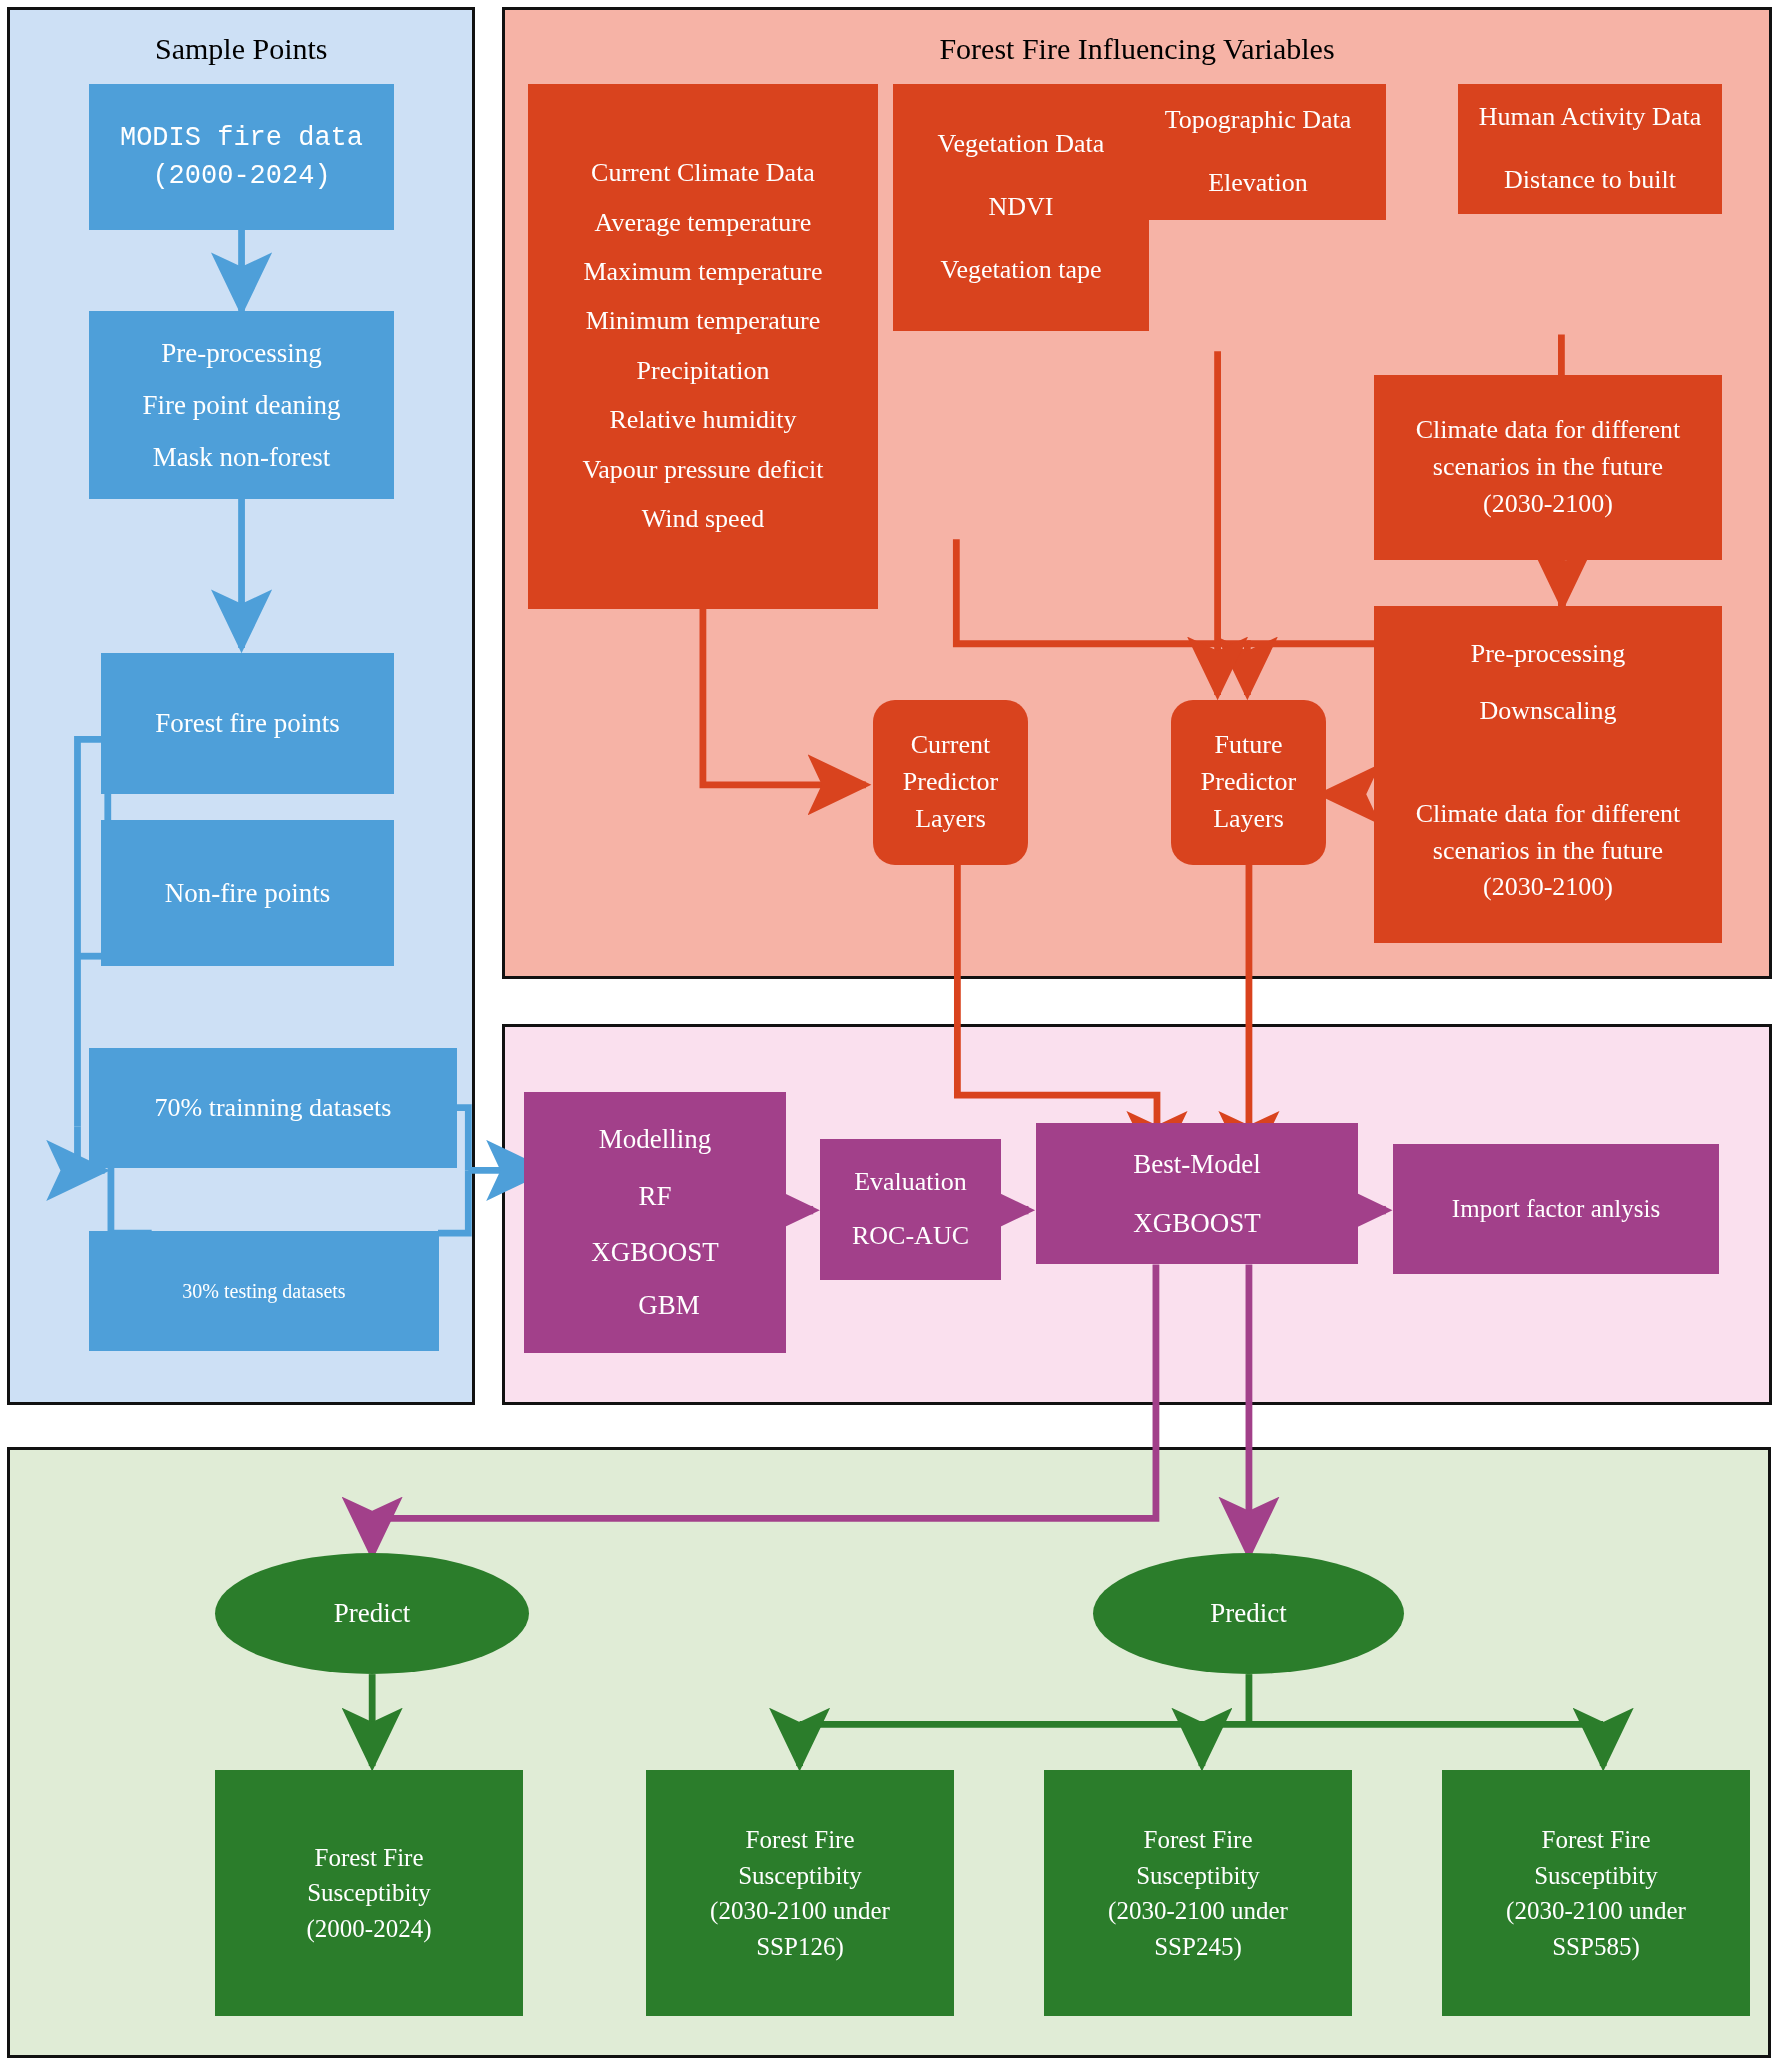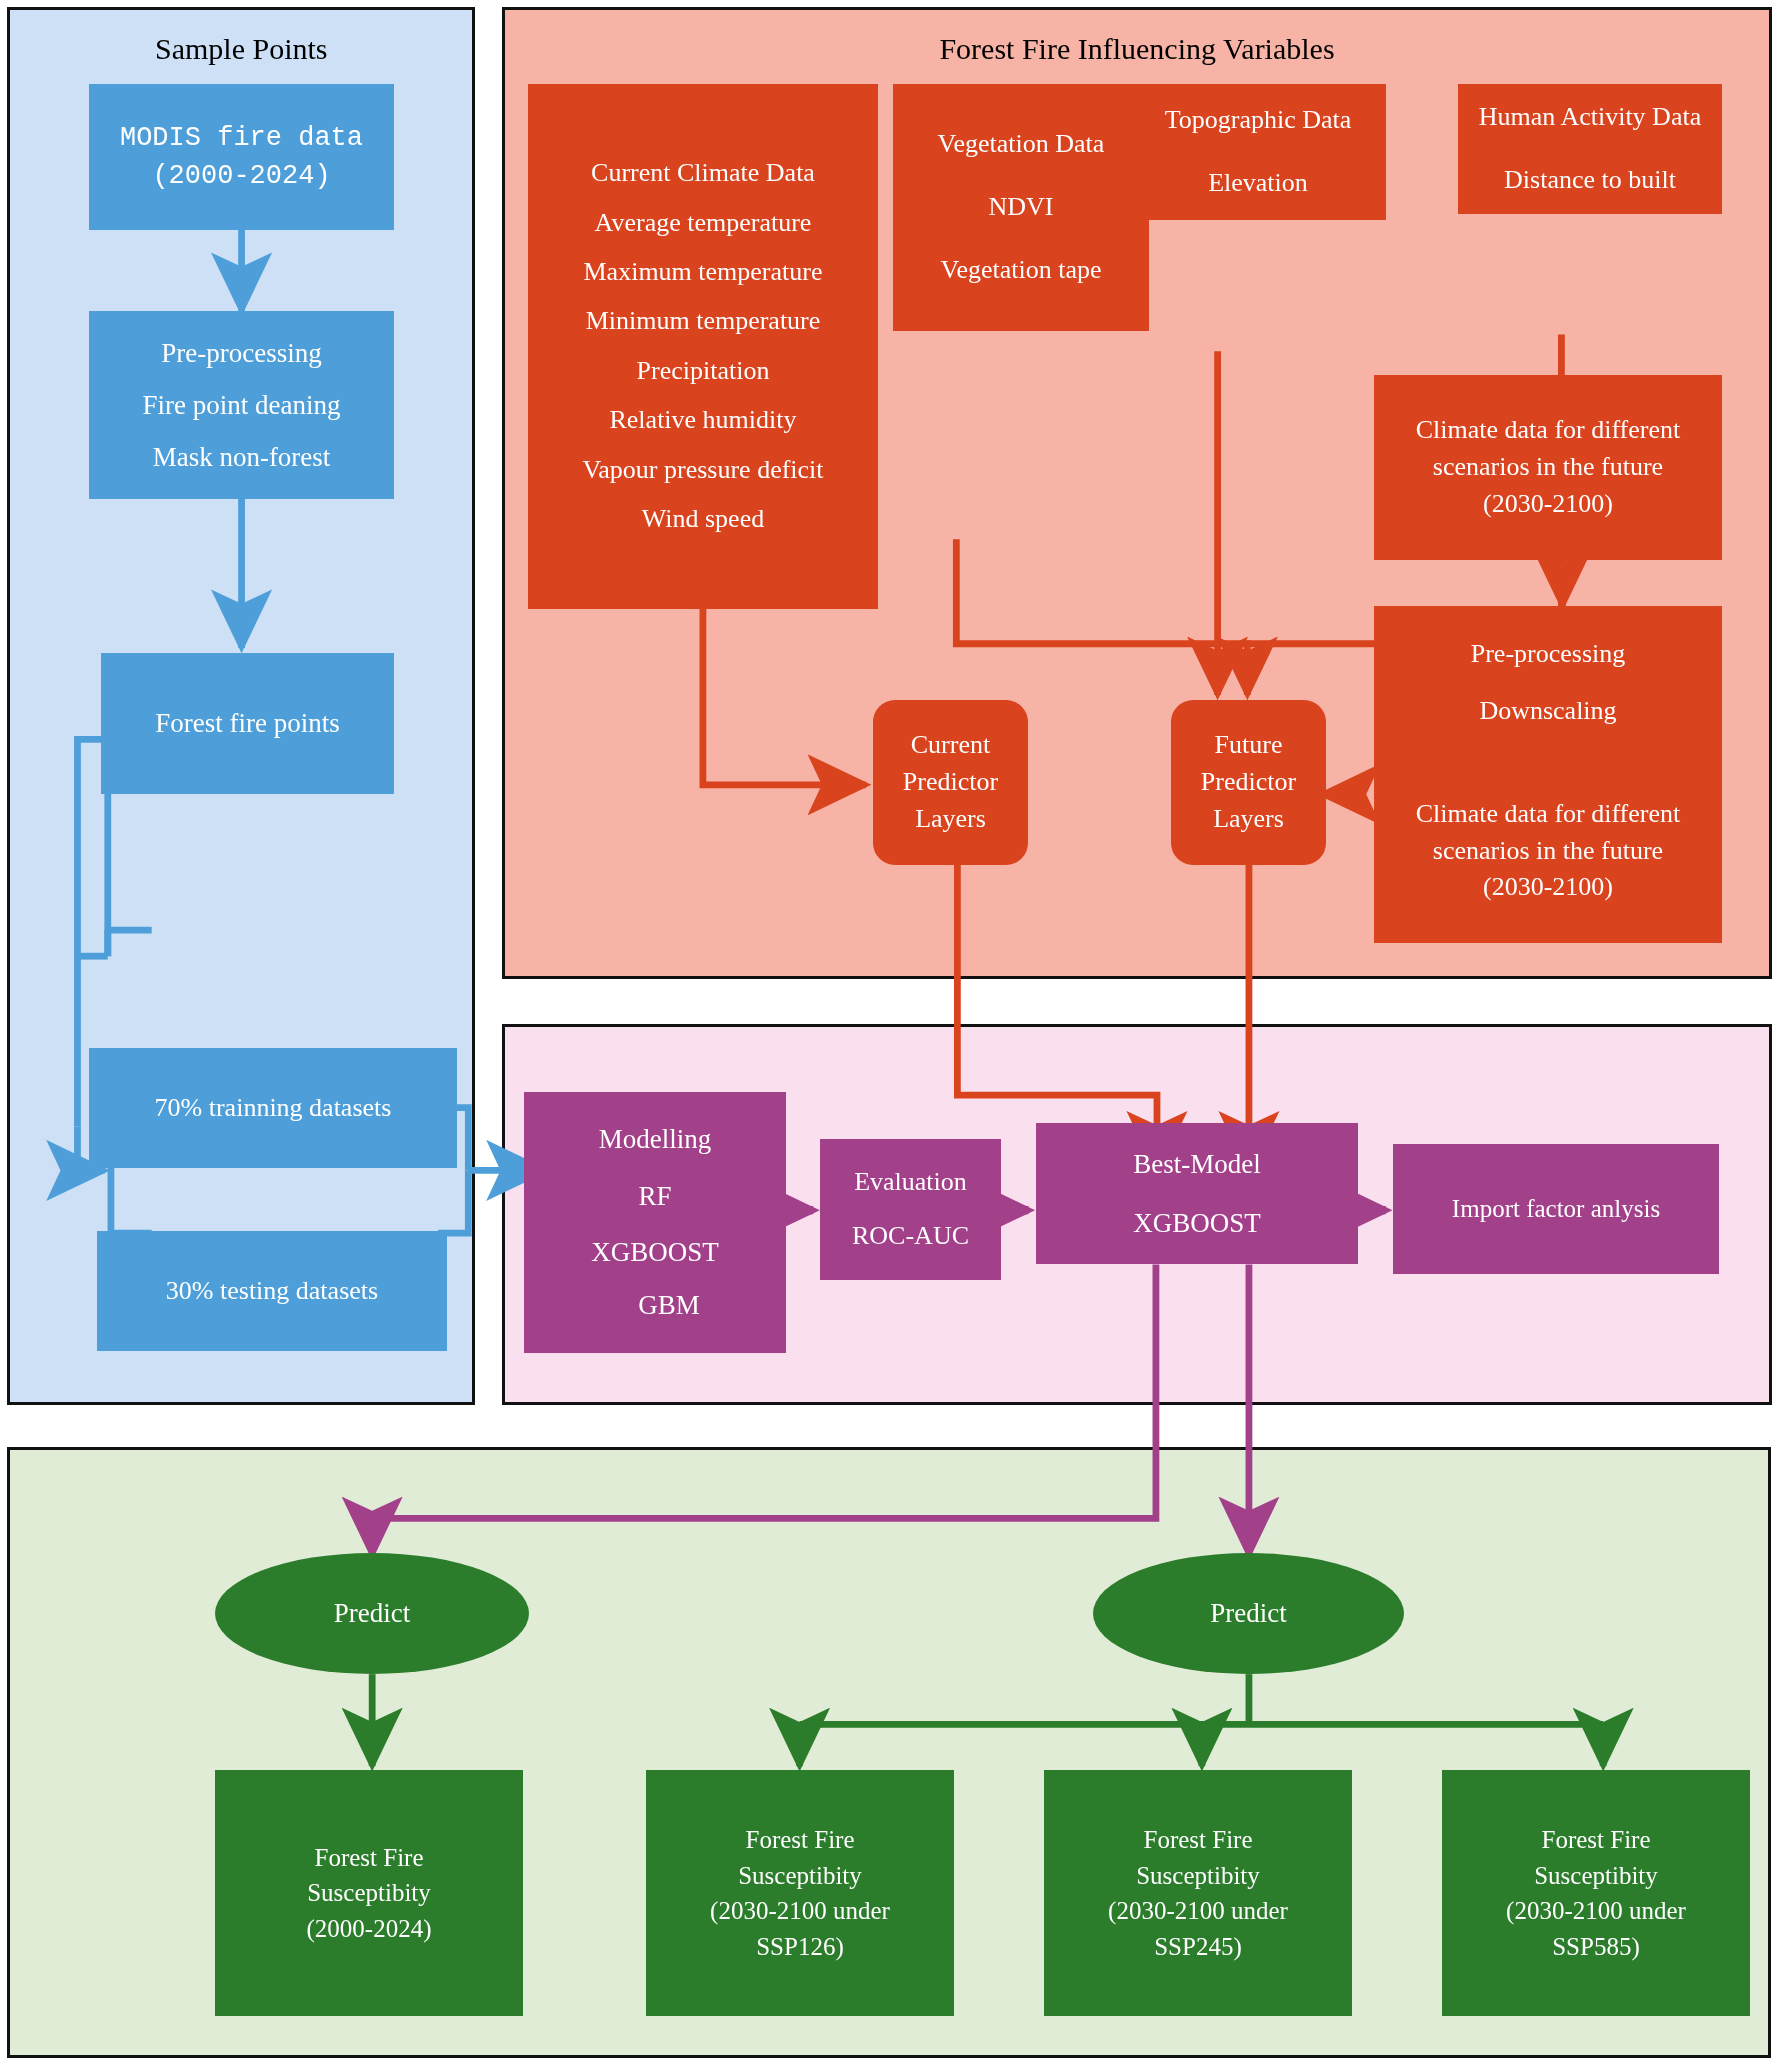"Non-fire points" div.node { html: none -> <div> <span>Non-fire points</span> </div> }
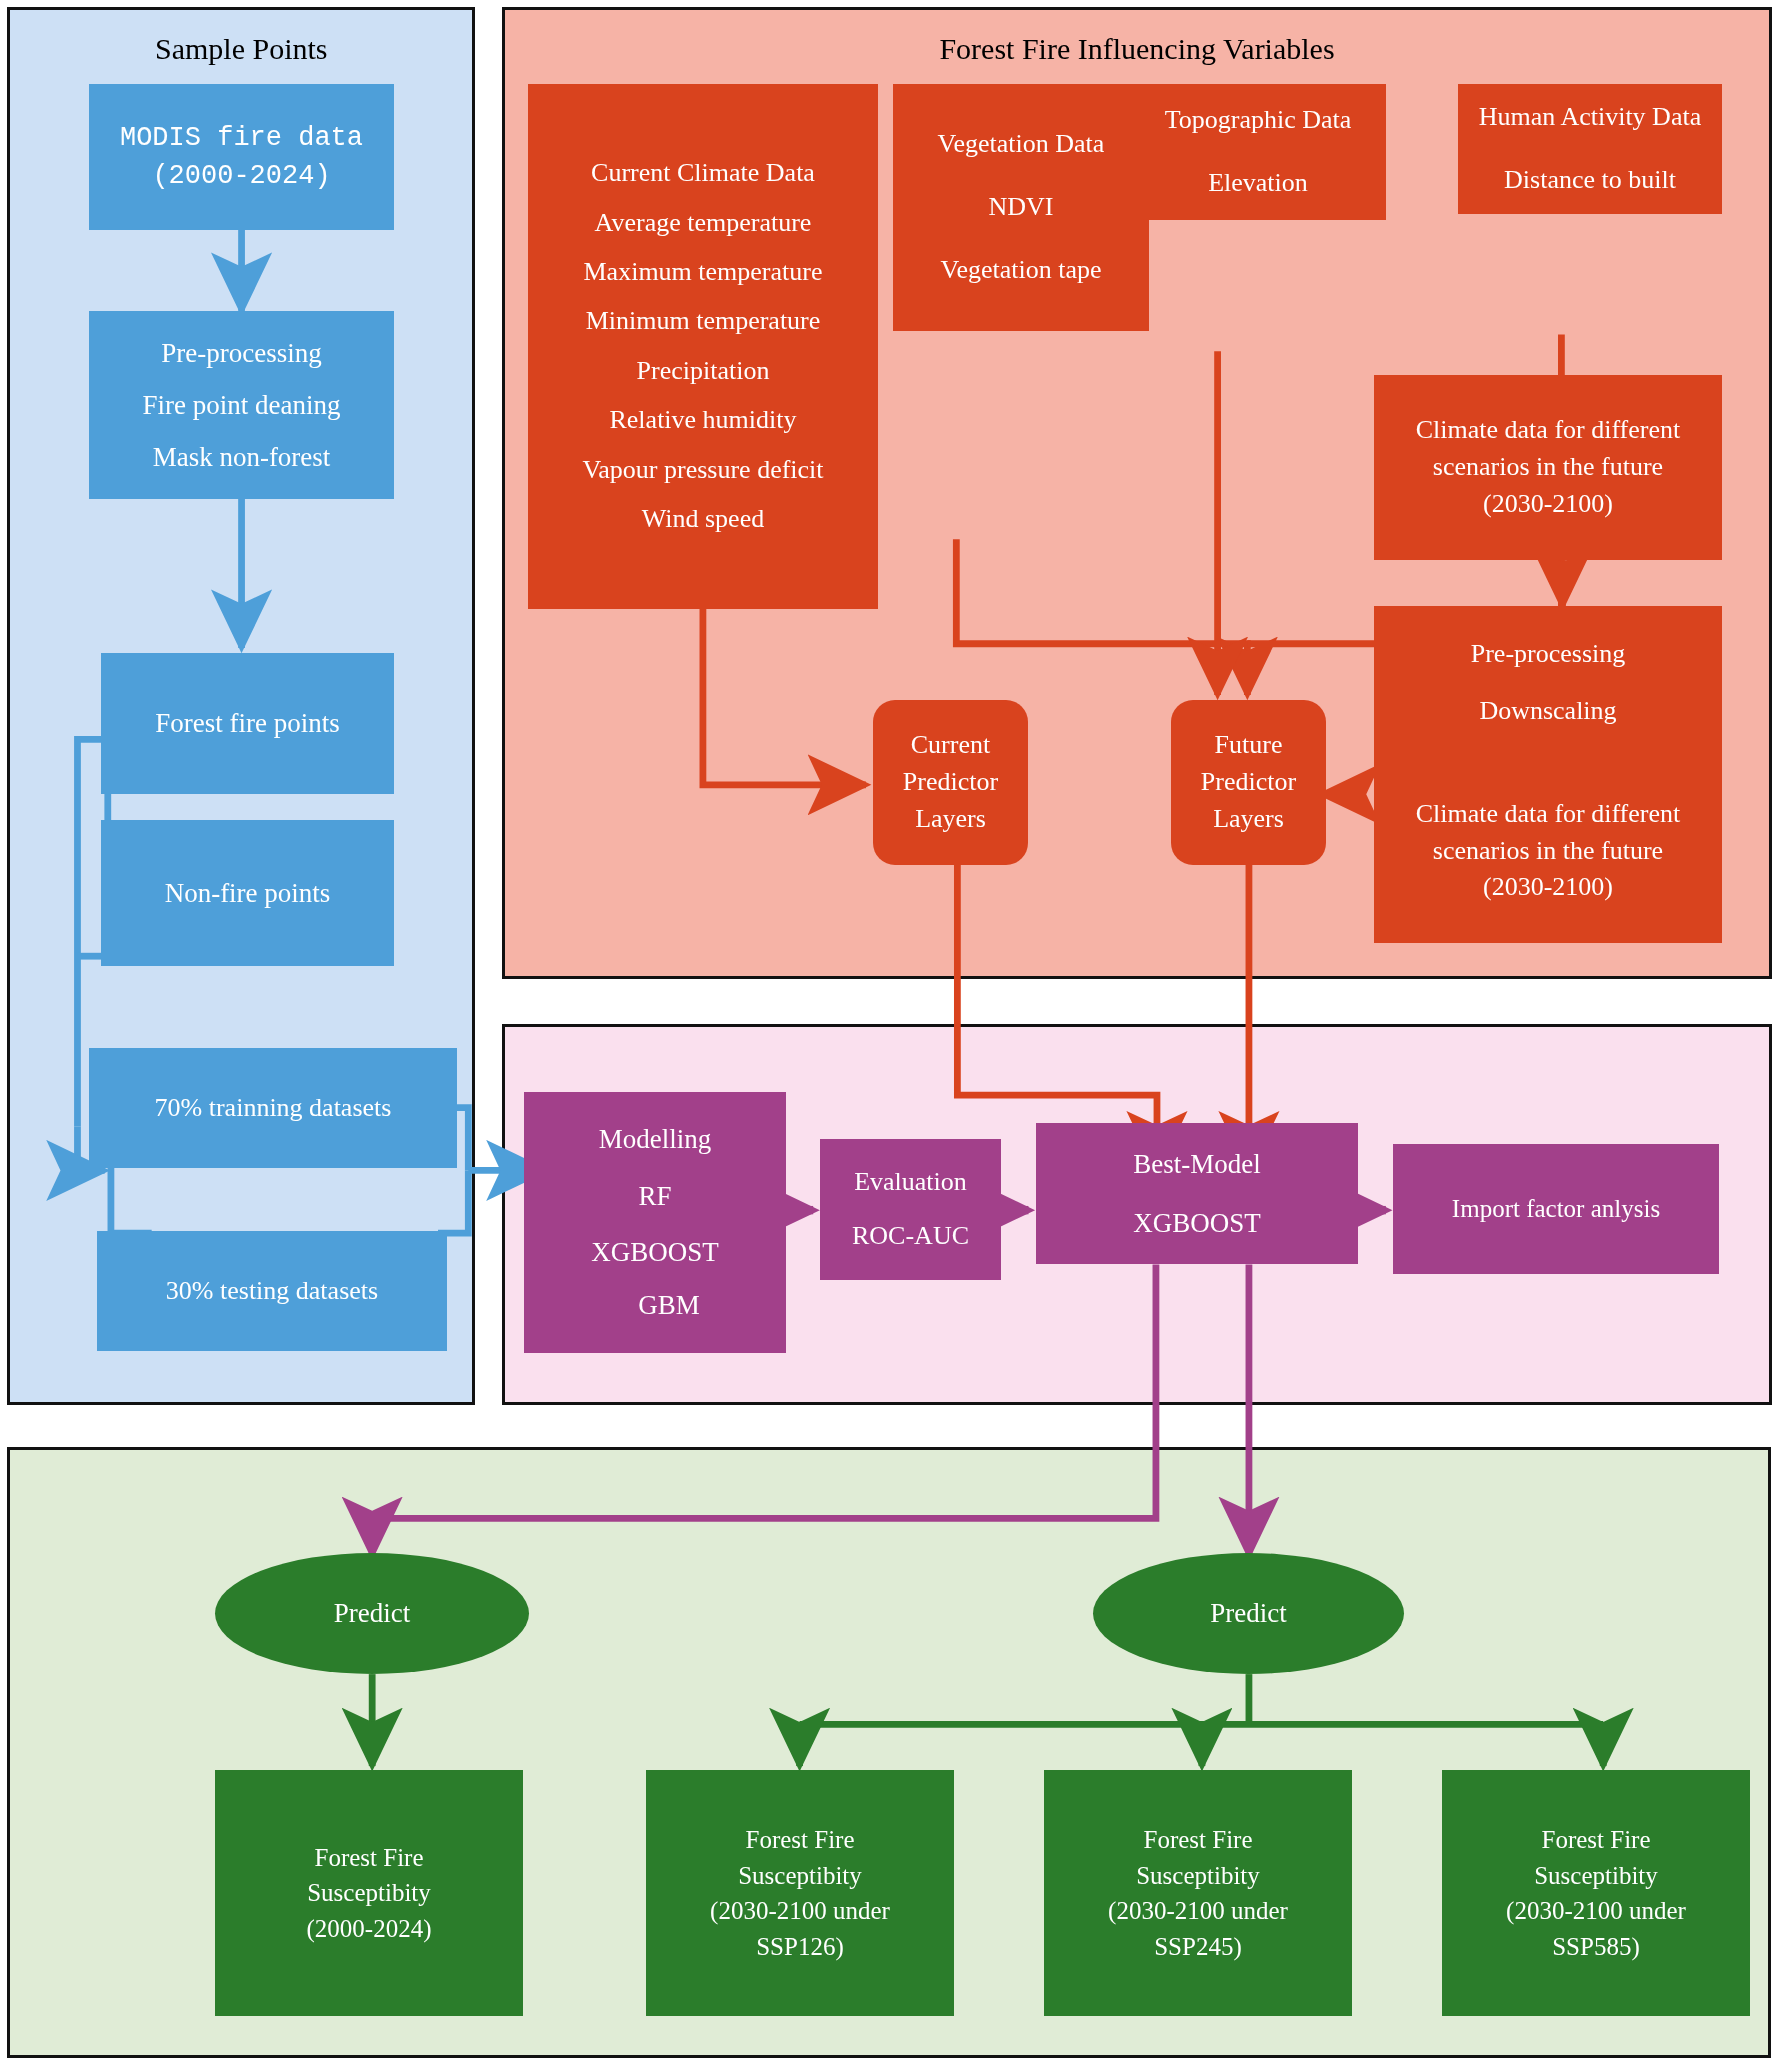"30% testing datasets" div.node { font-size: 26px -> 20px; margin-left: 8px -> none }
